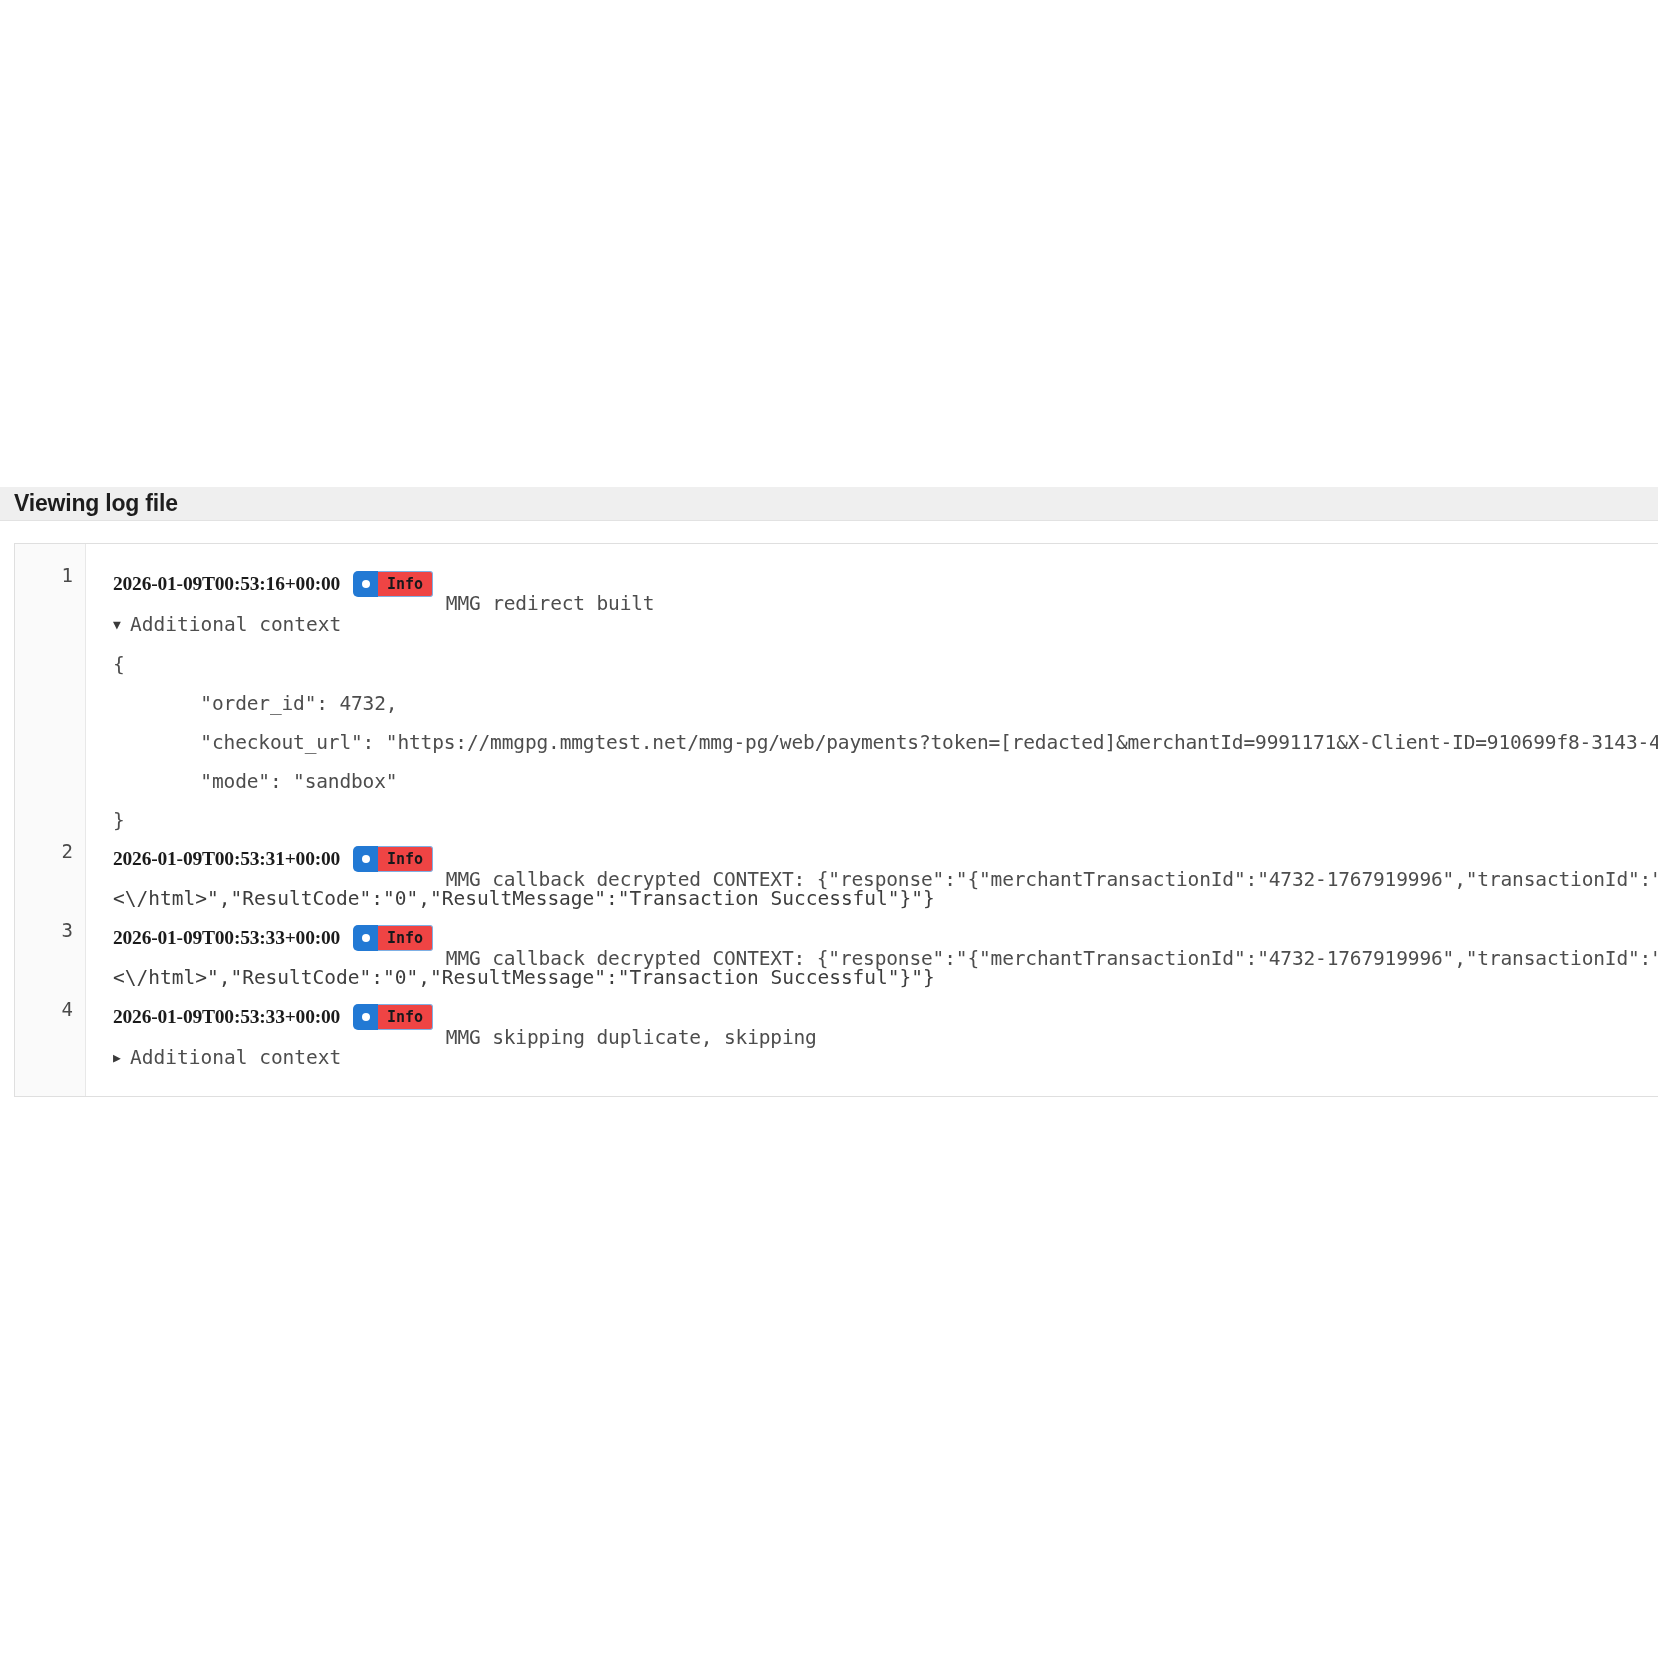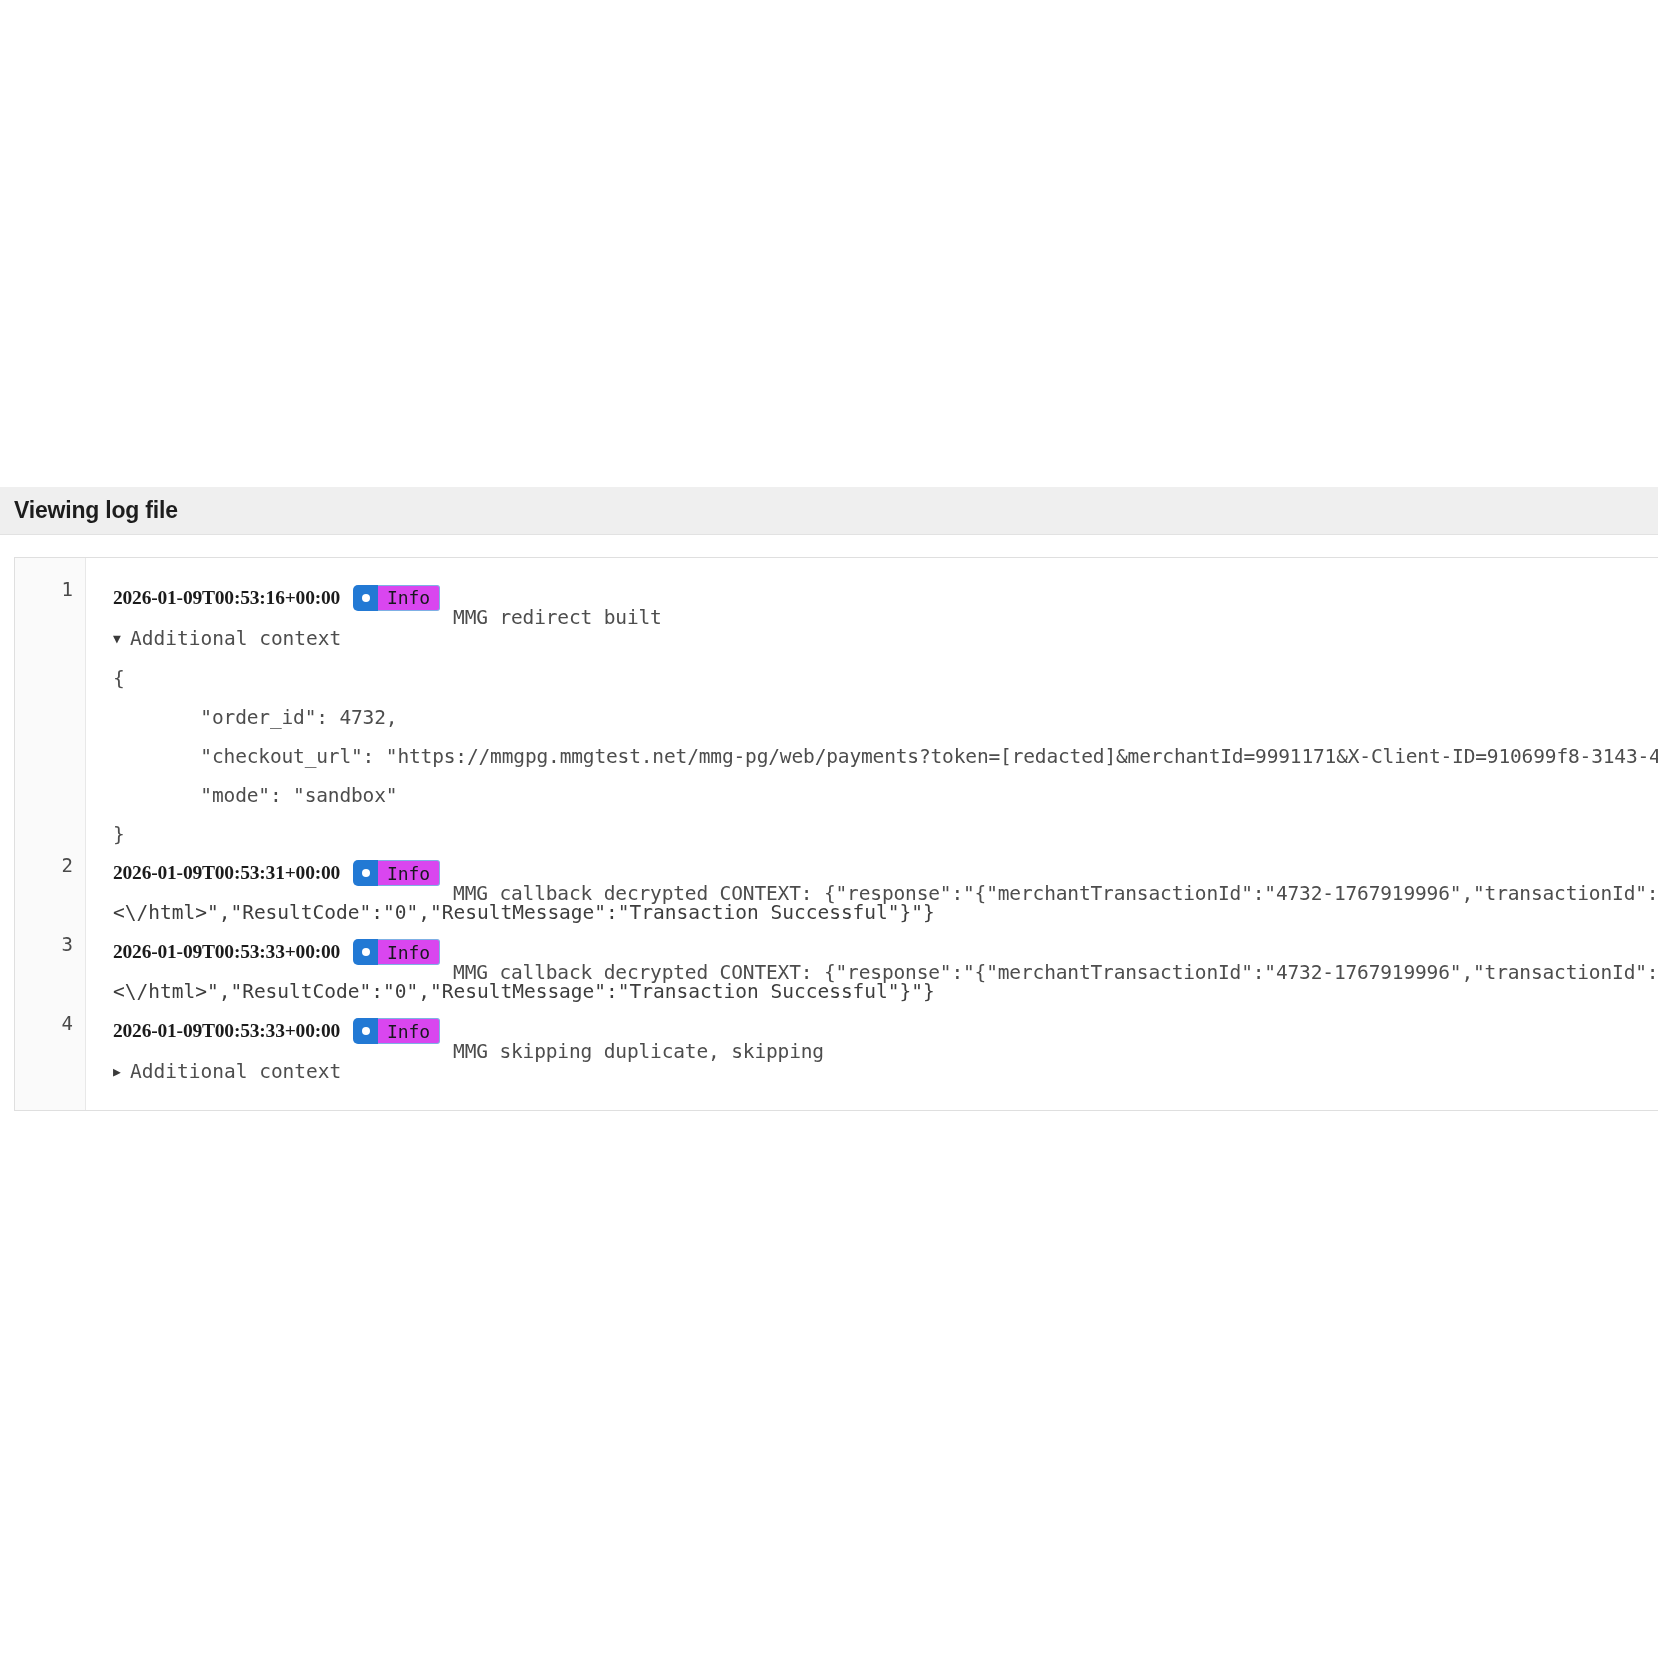"Viewing log file" .log-header { height: 48px -> 34px }
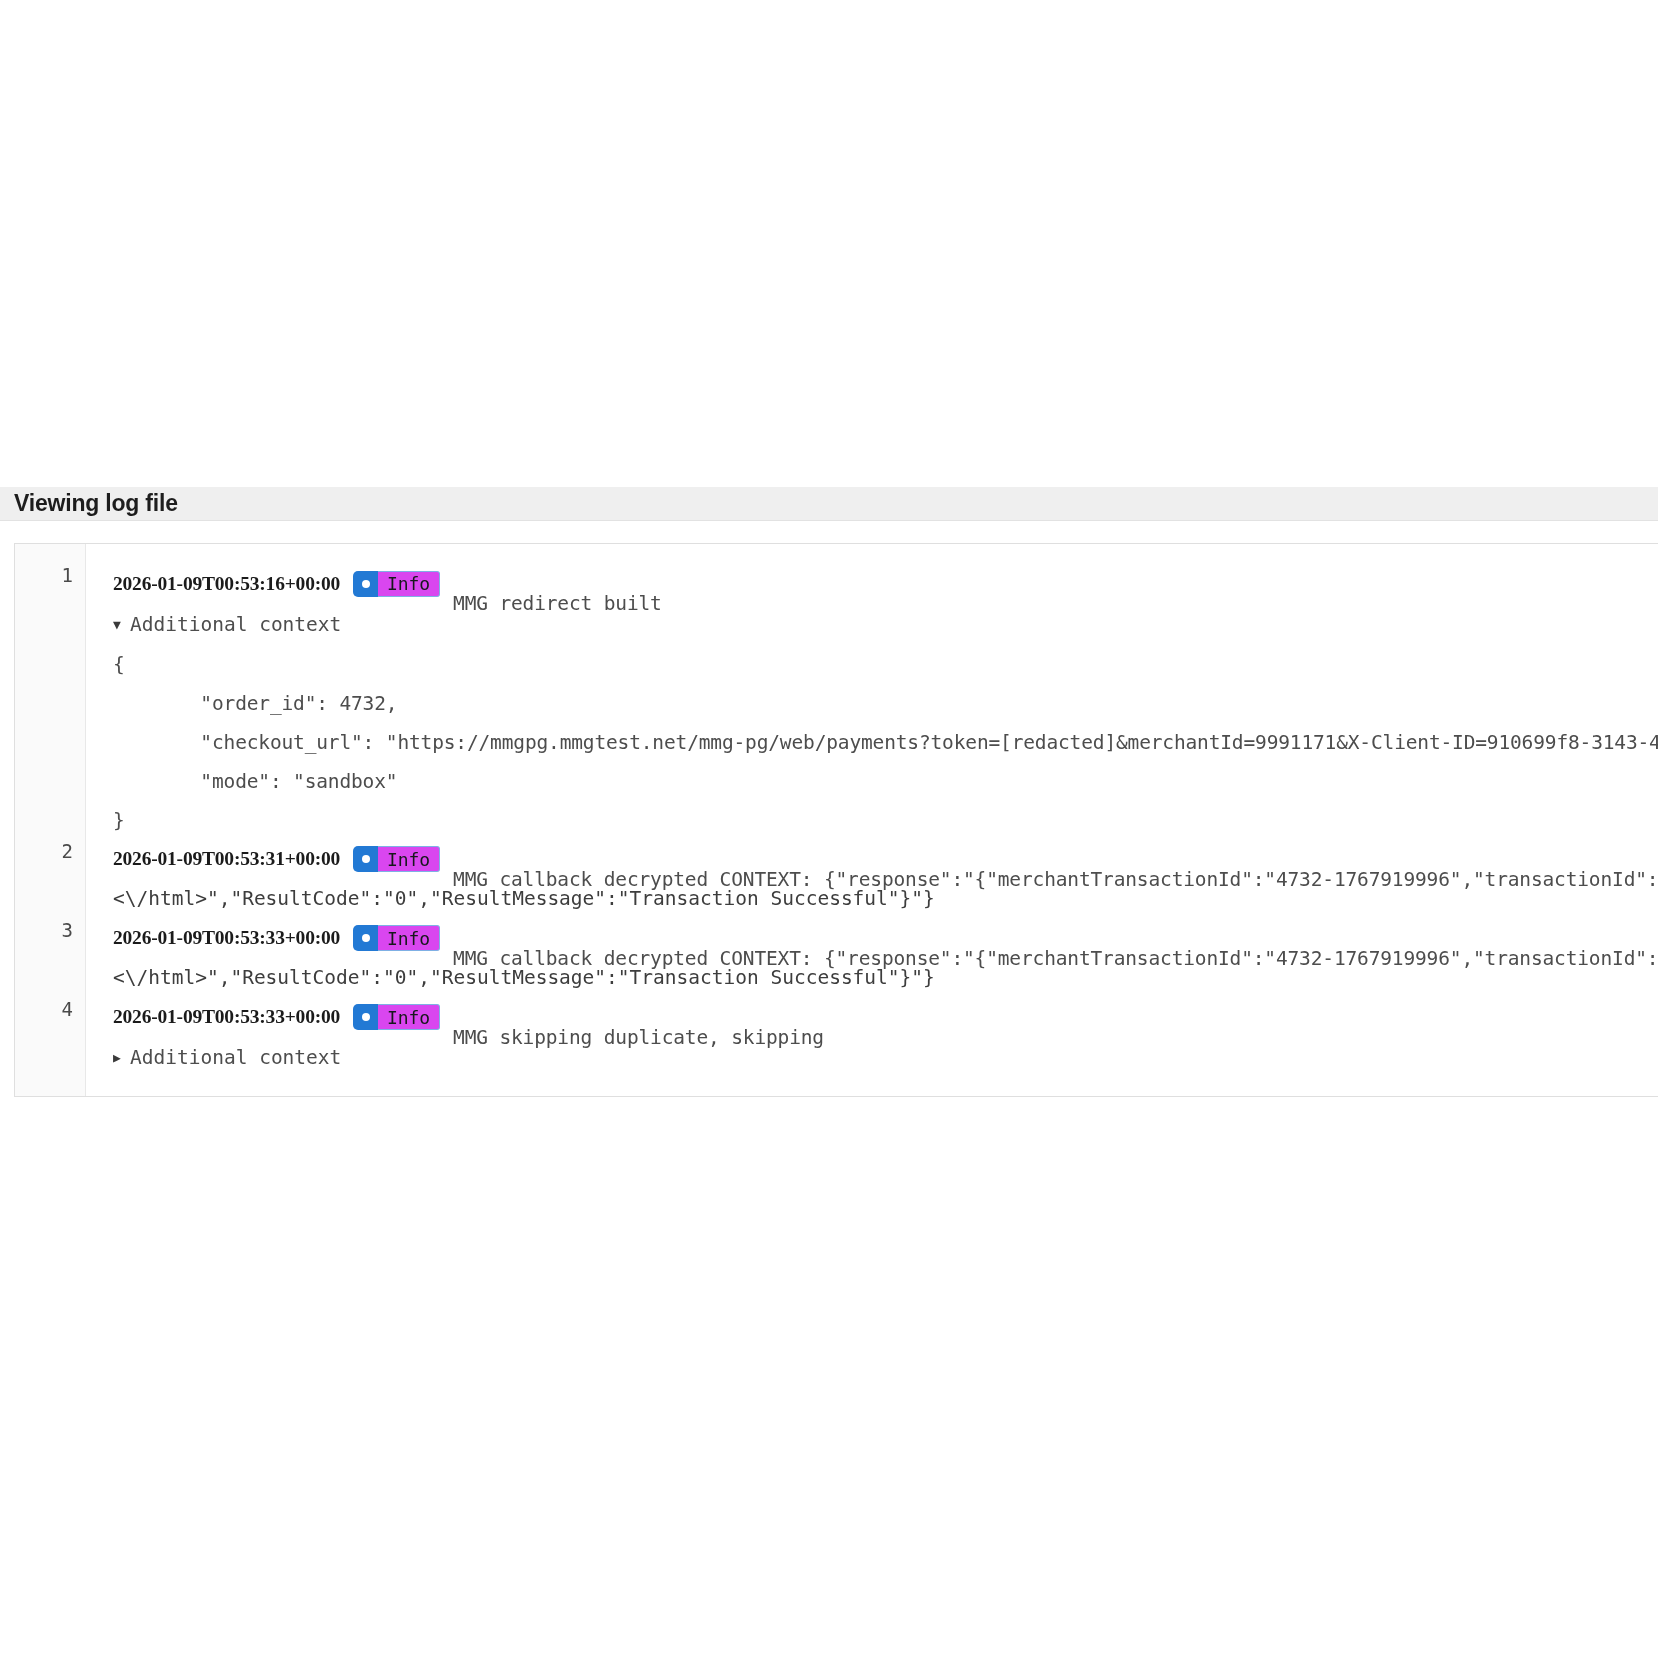"Info" .level-badge-label { background: #d946ef -> #ef4444; font-size: 18px -> 15px; font-weight: 400 -> 700 }
